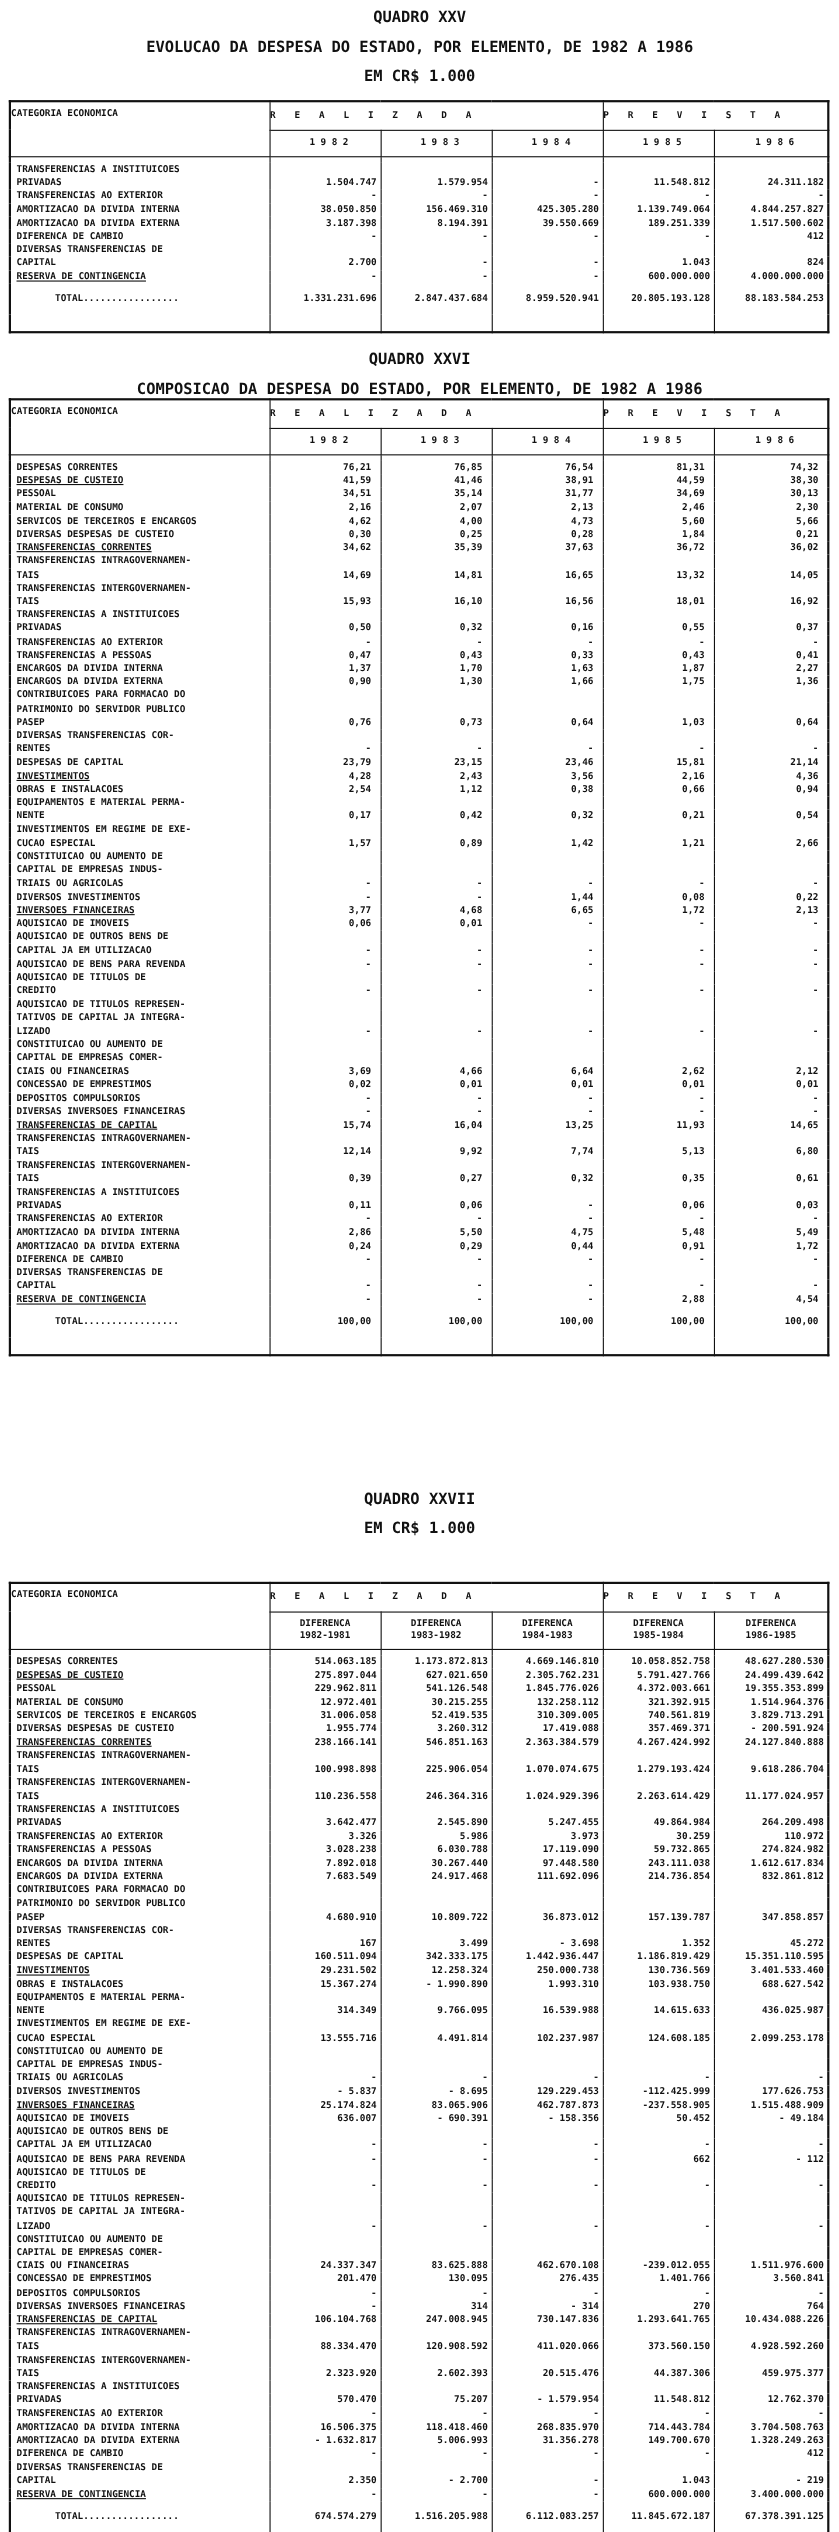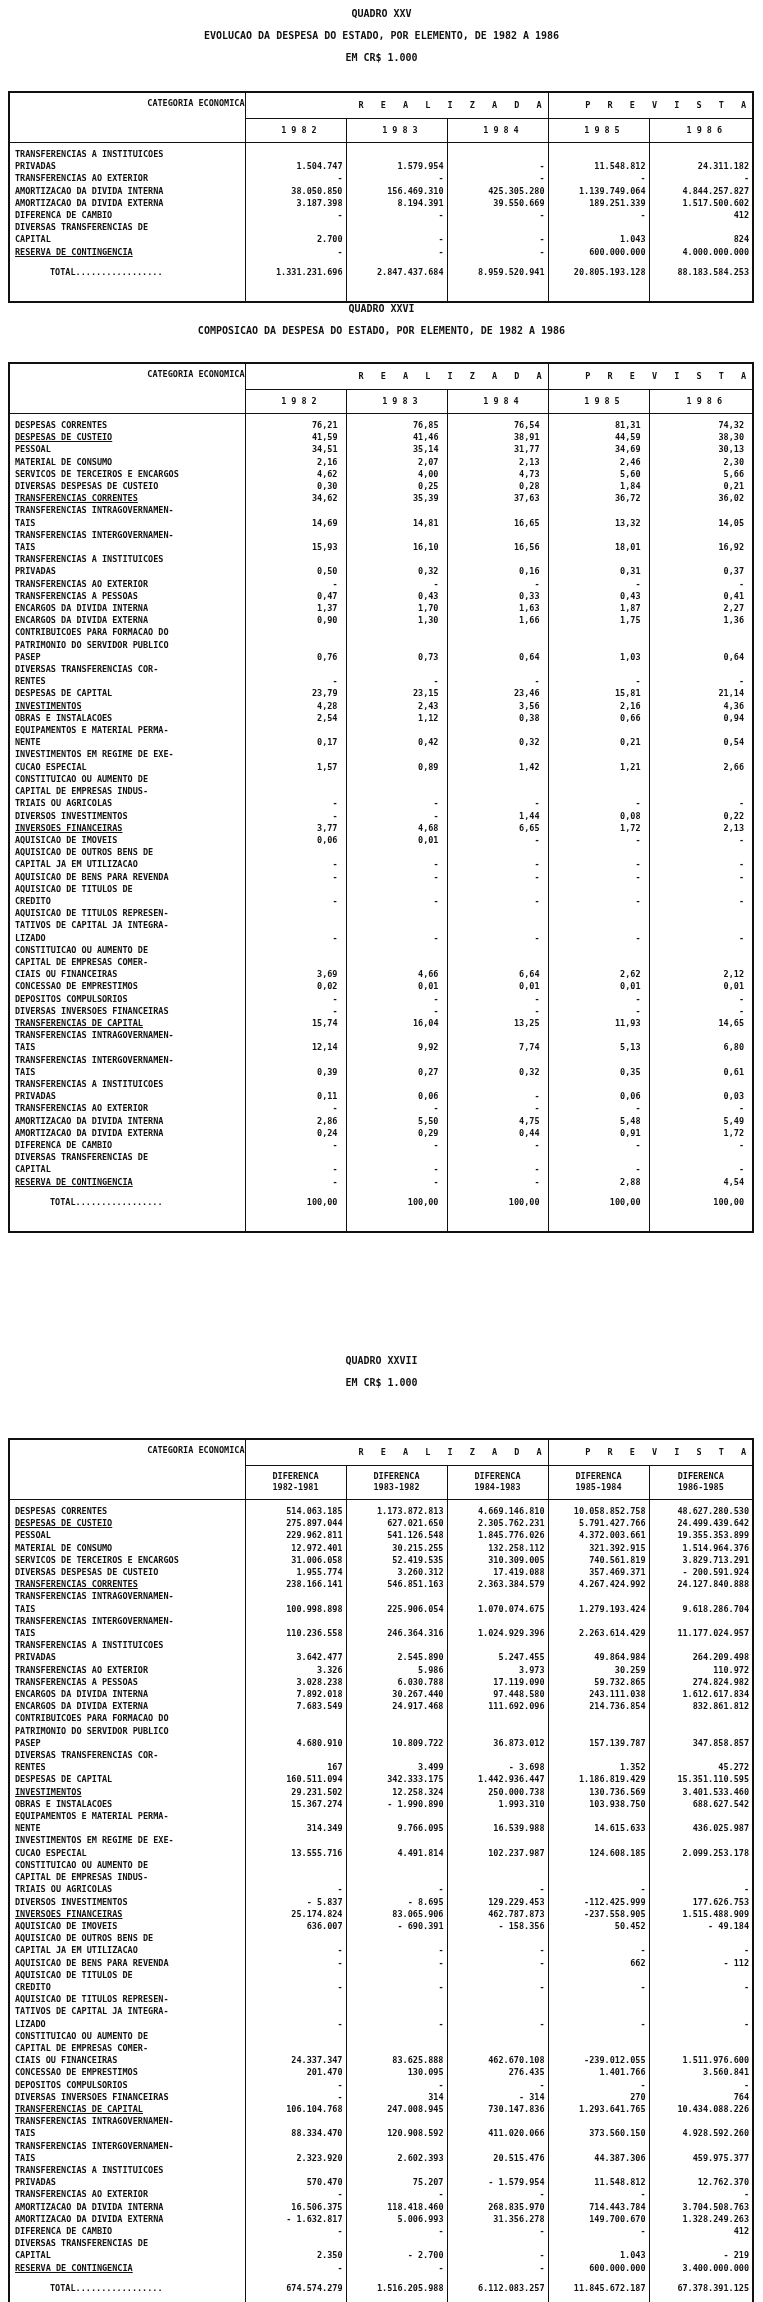"QUADRO XXV" .caption { font-size: 10px -> 14px }
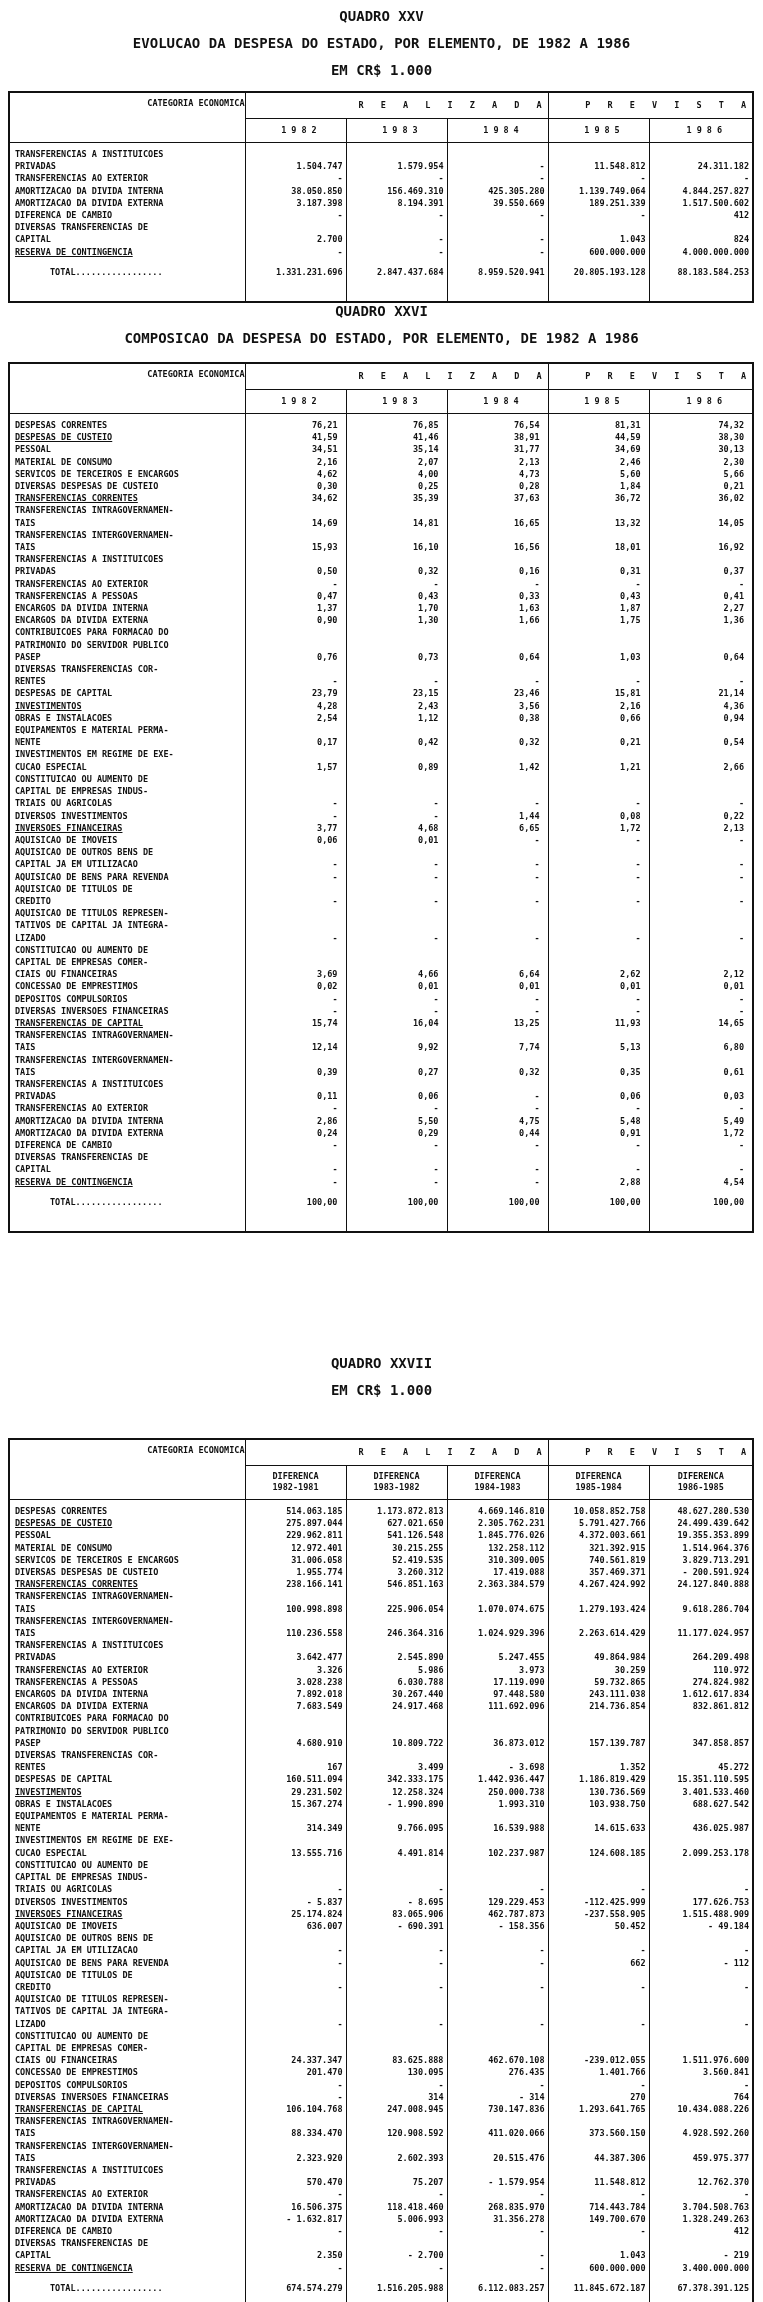"CATEGORIA ECONOMICA" th { text-align: right -> left }
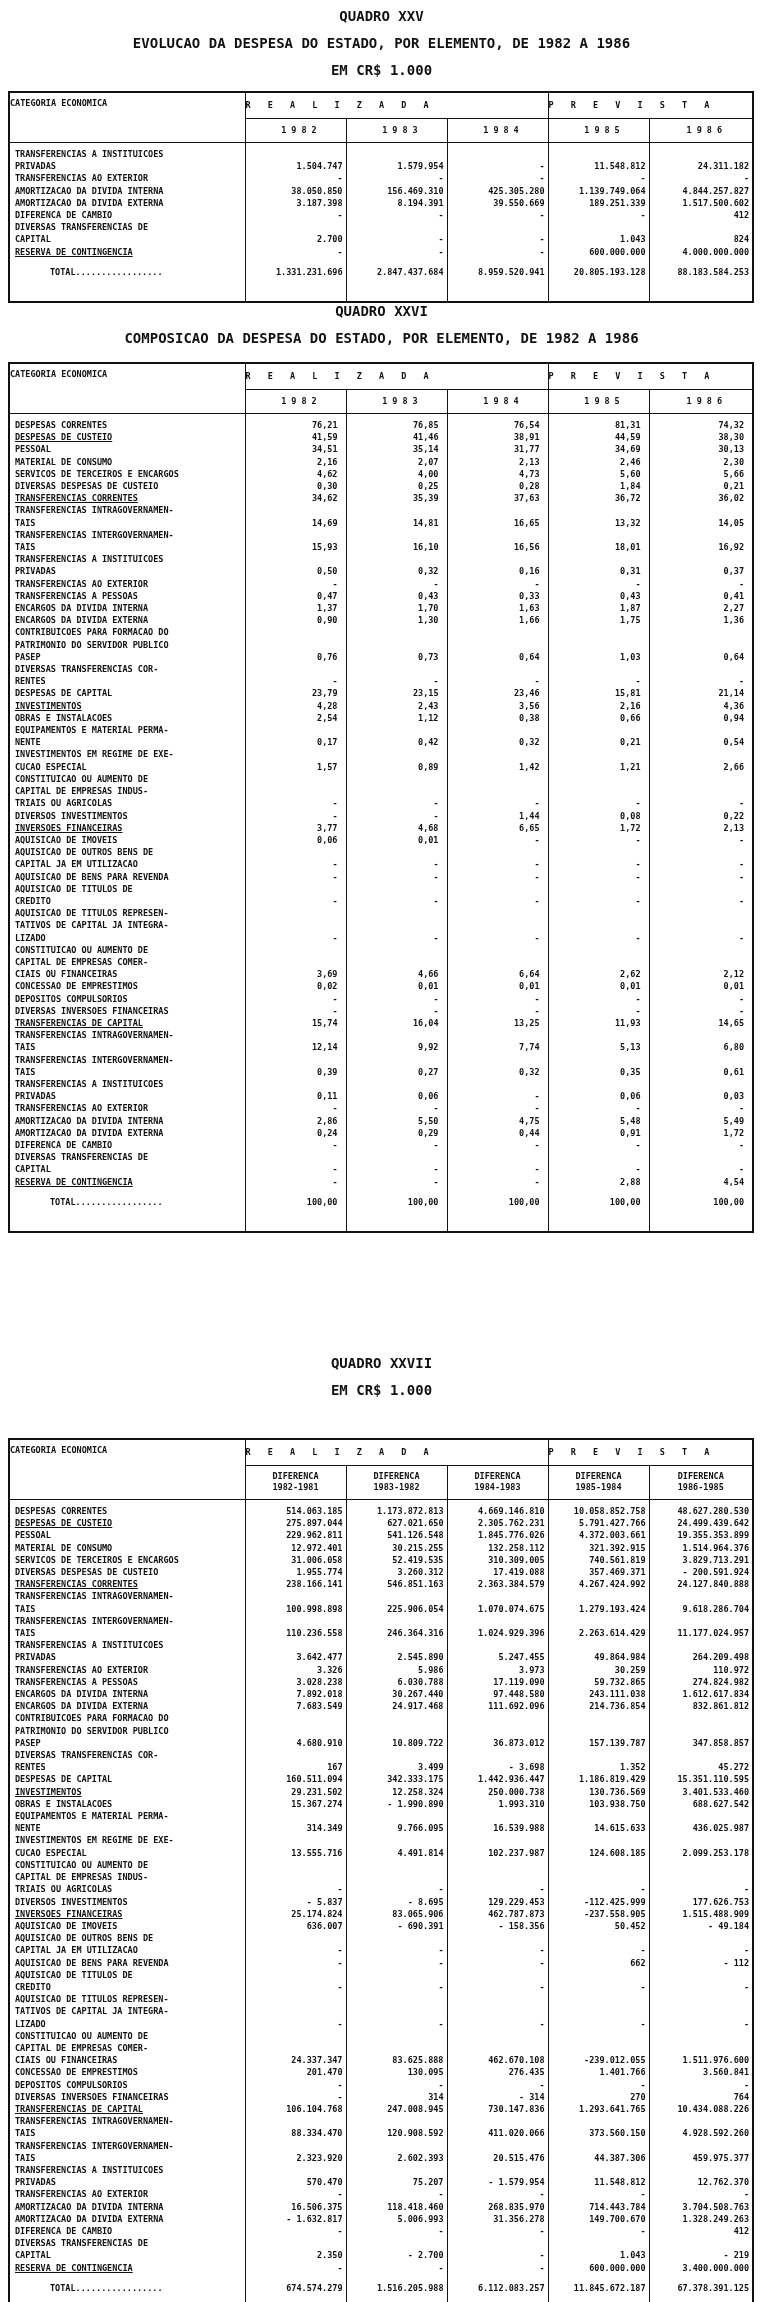"QUADRO XXVI" div.section { top: 303px -> 319px }
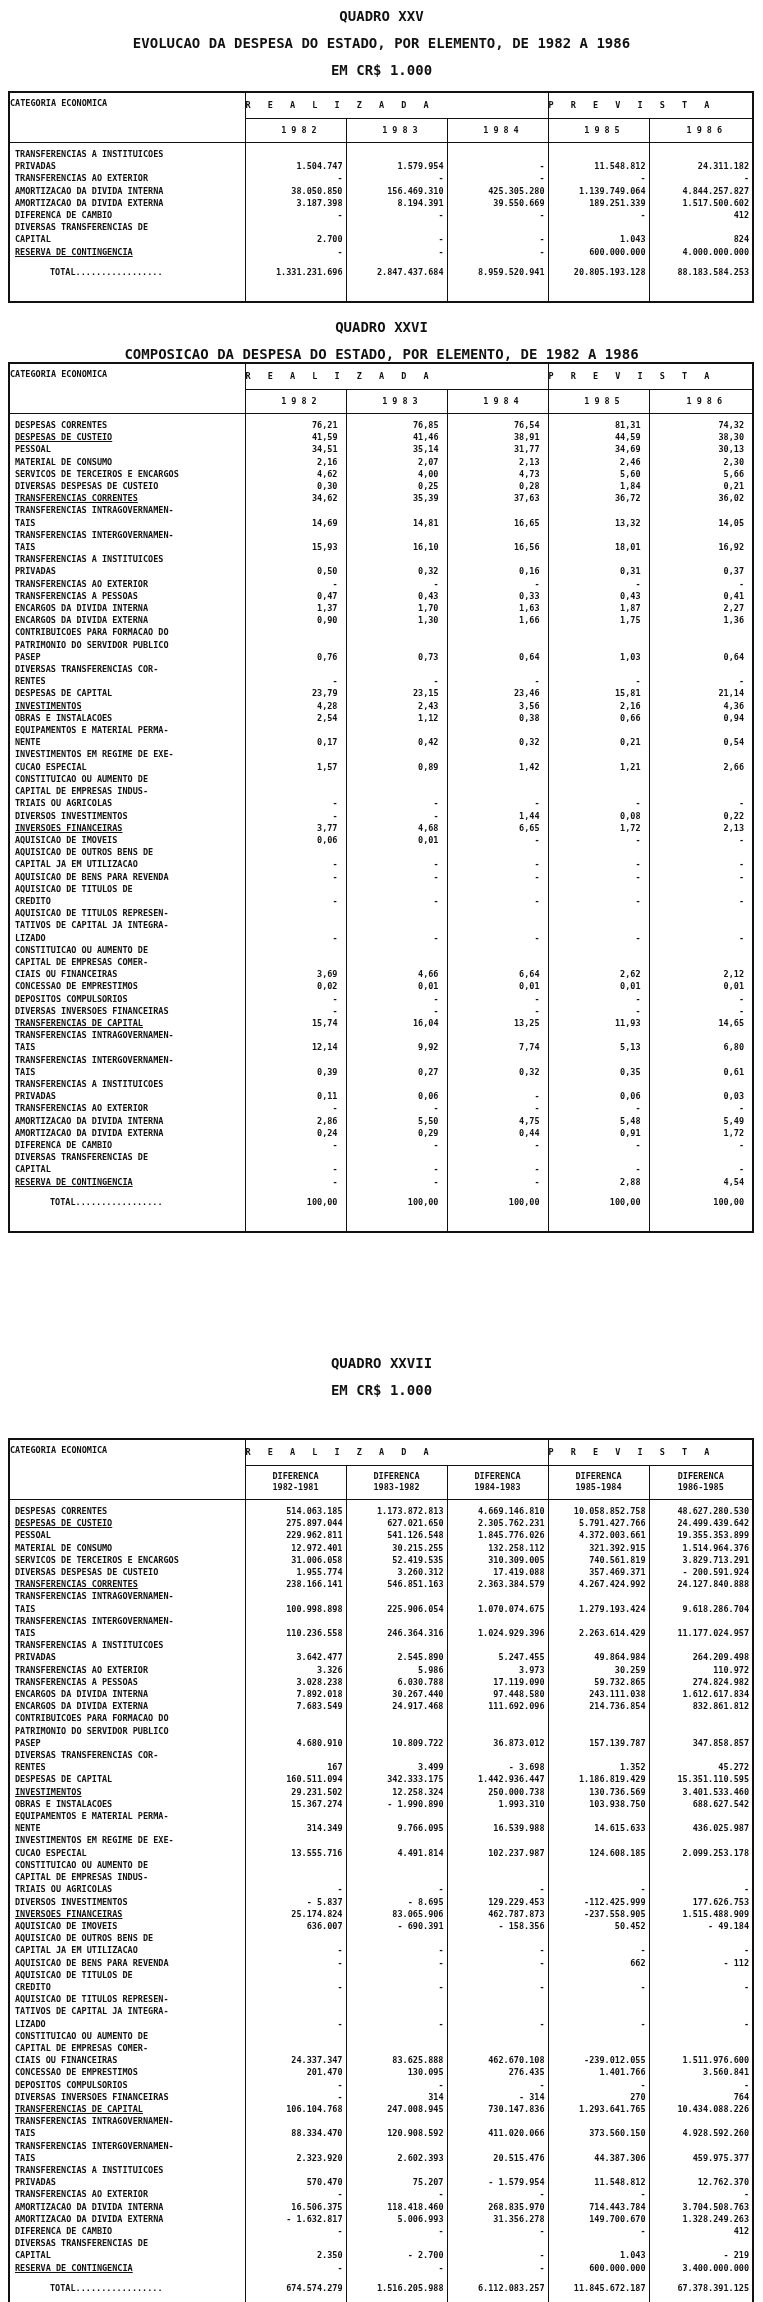"0,31" td.num { text: 0,31 -> 0,55 }
